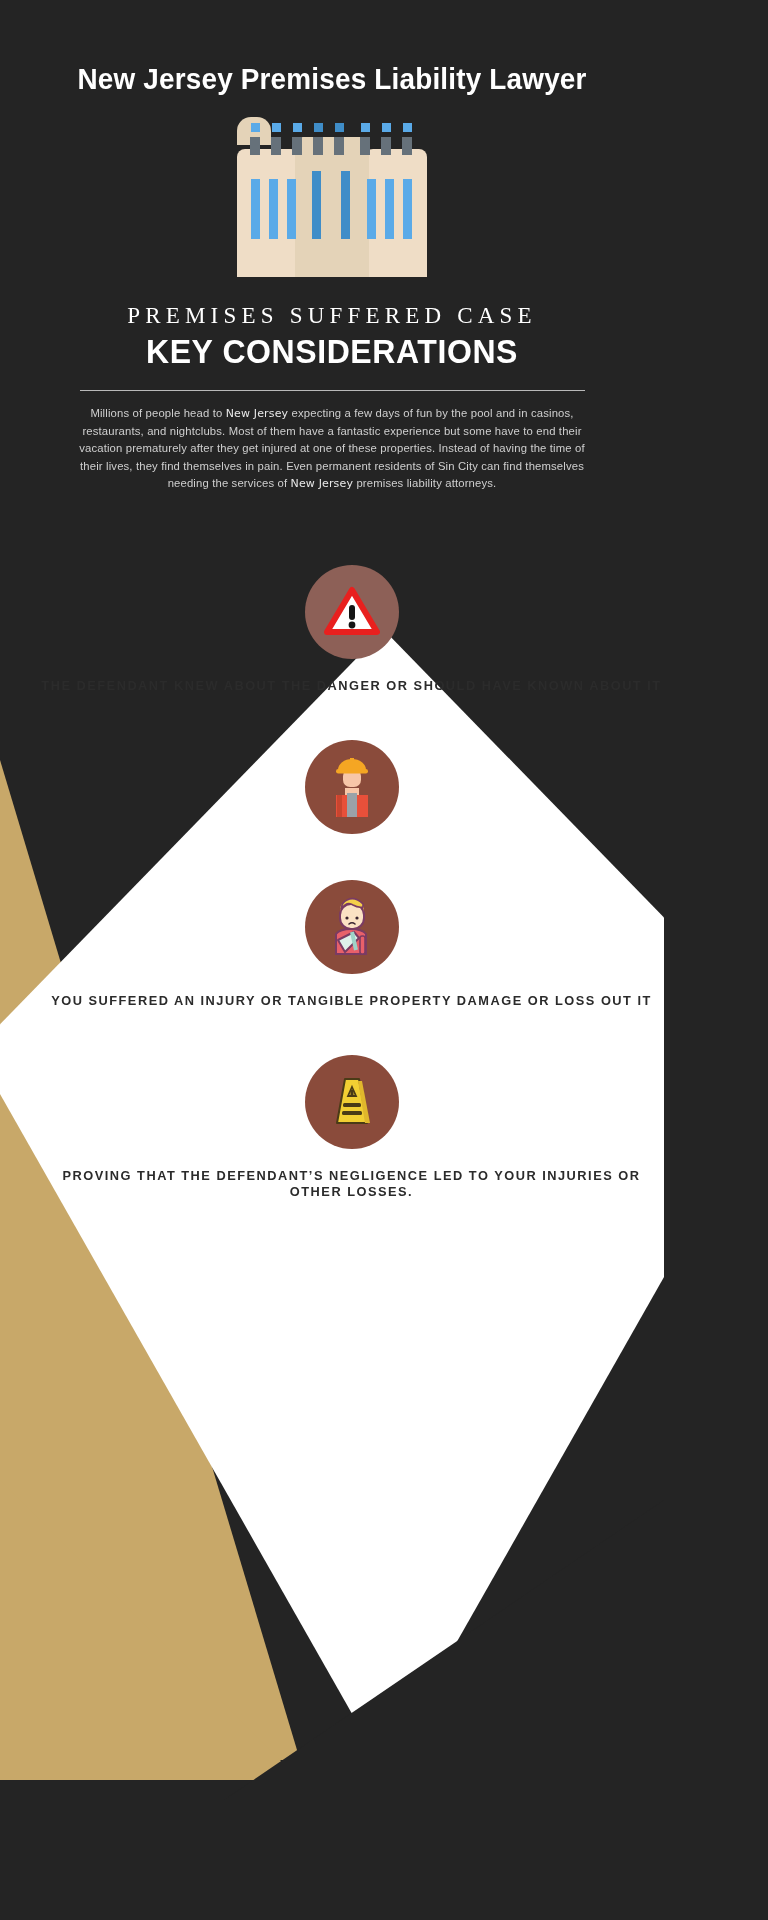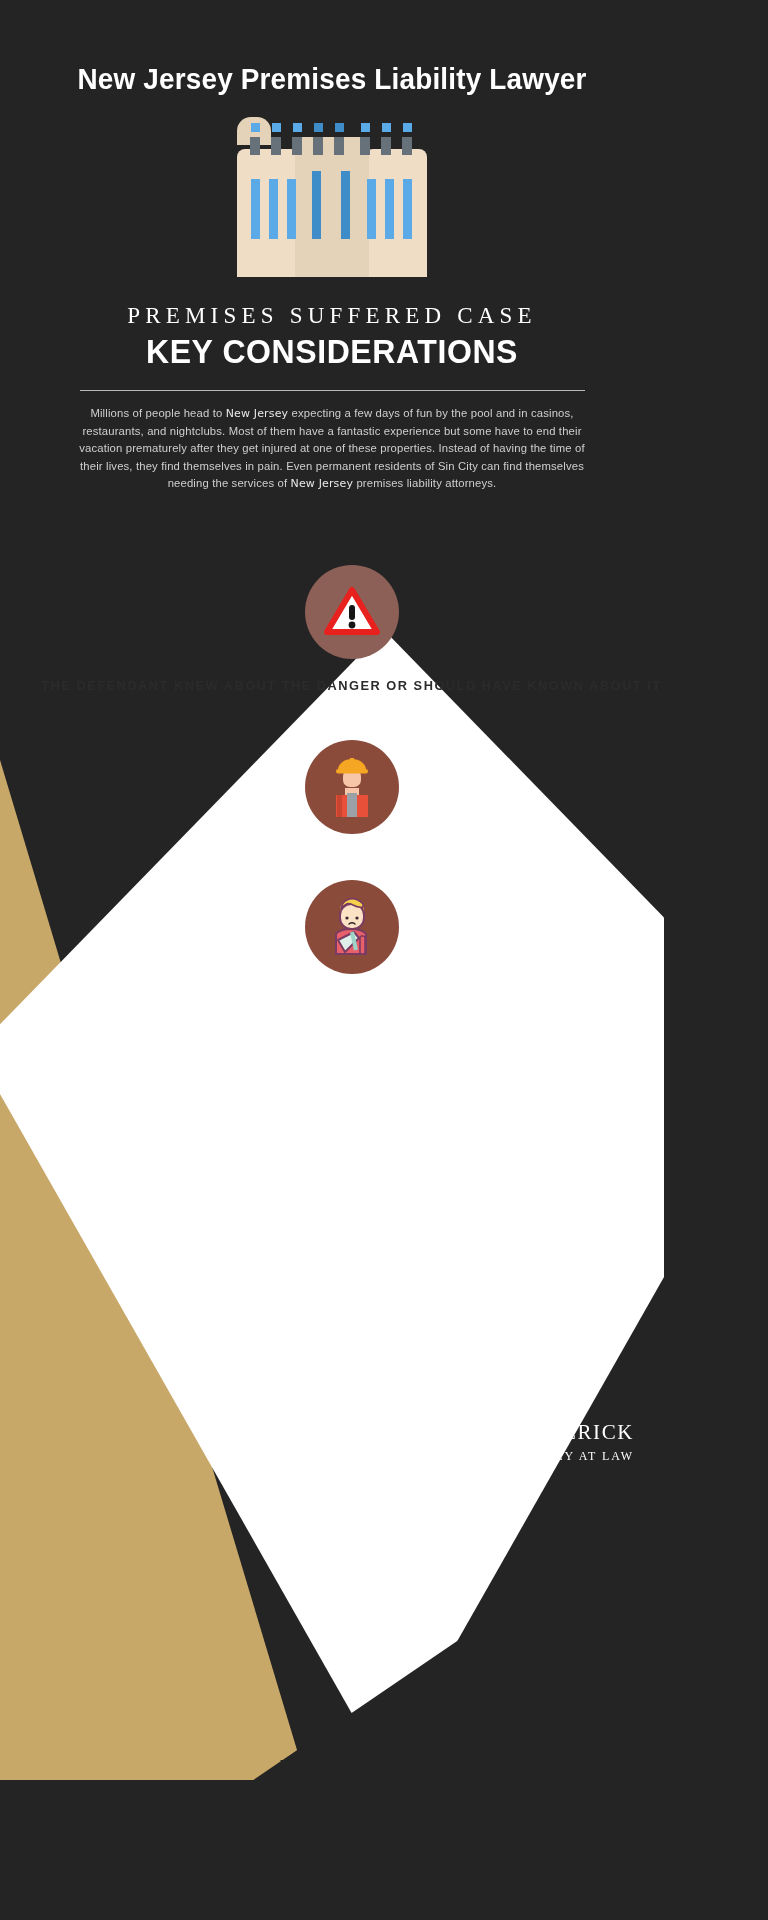"YOU SUFFERED AN INJURY OR" div.item-label { html: none -> <div>YOU SUFFERED AN INJURY OR TANGIBLE PROPERTY DAMAGE OR LOSS OUT IT</div> }
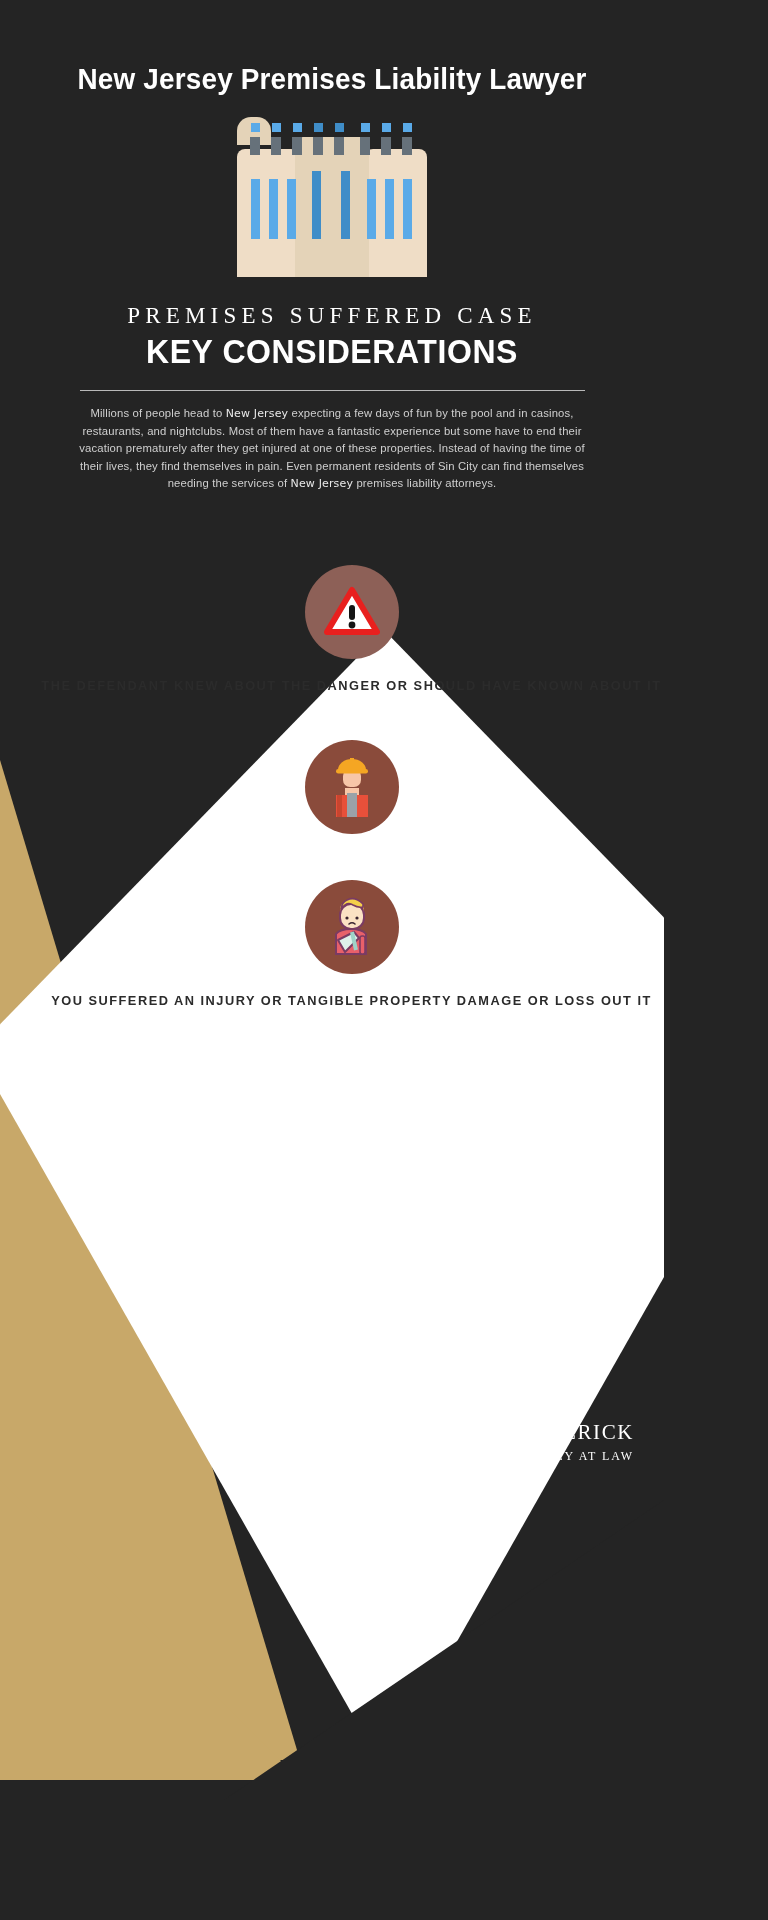"PROVING THAT THE DEFENDANT’S NEGLIGENCE" div.item { html: none -> <div> <div> <svg> <path></path> <path></path> <rect></rect> <rect></rect> <rect></rect> <path></path> </svg> </div> <div>PROVING THAT THE DEFENDANT’S NEGLIGENCE LED TO YOUR INJURIES OR OTHER LOSSES.</div> </div> }
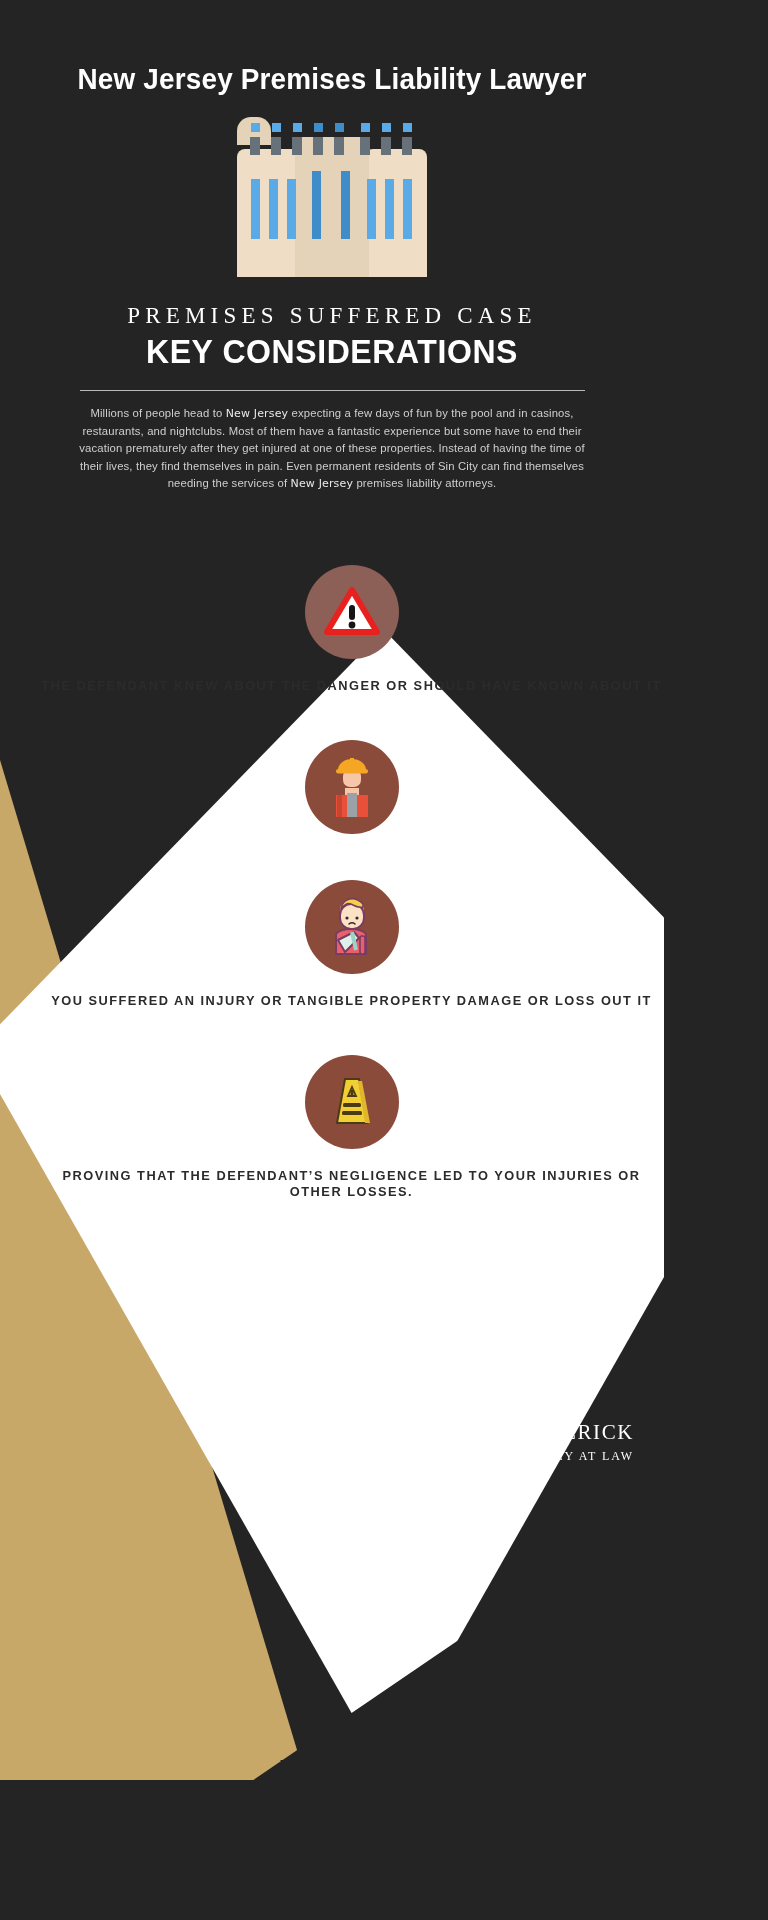"BRANDON J. BRODERICK" div.footer-logo { html: <div> <div>BRANDON J. BRODERICK</div> <div>ATTORNEY AT LAW</div> </div> -> none }
